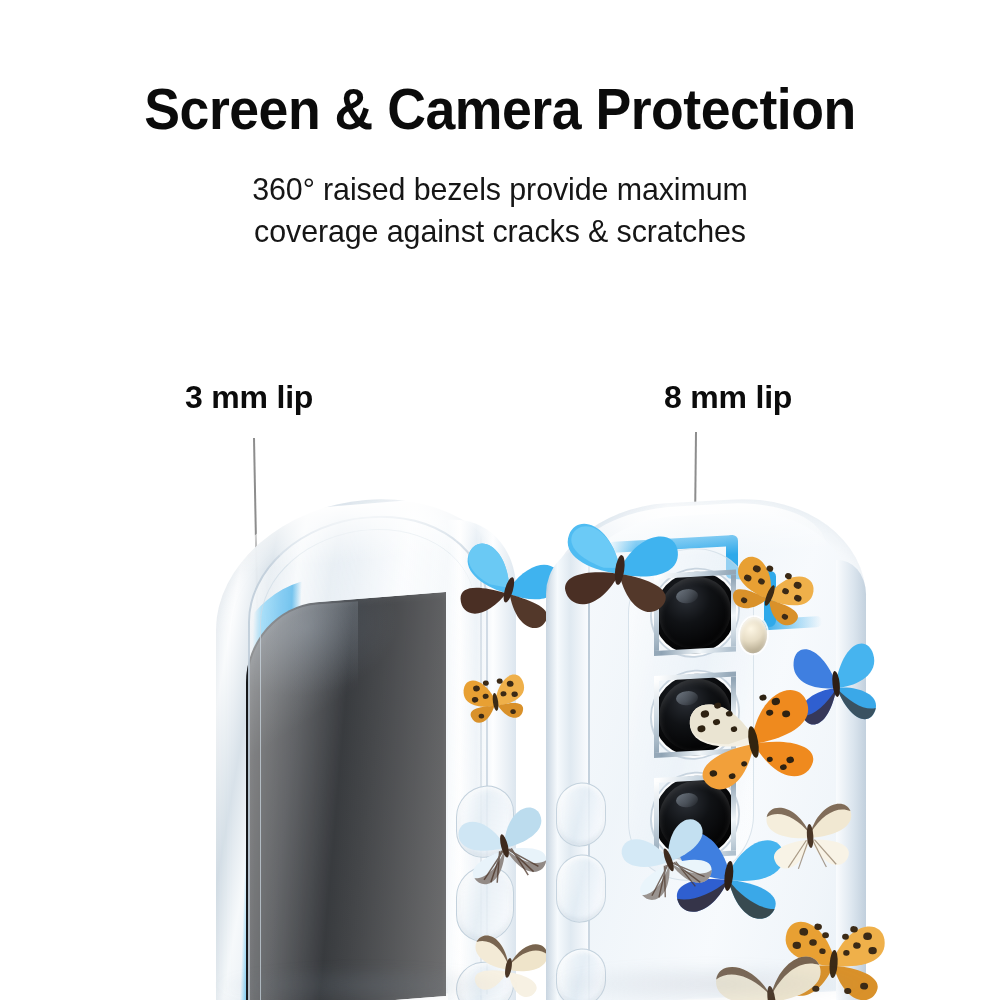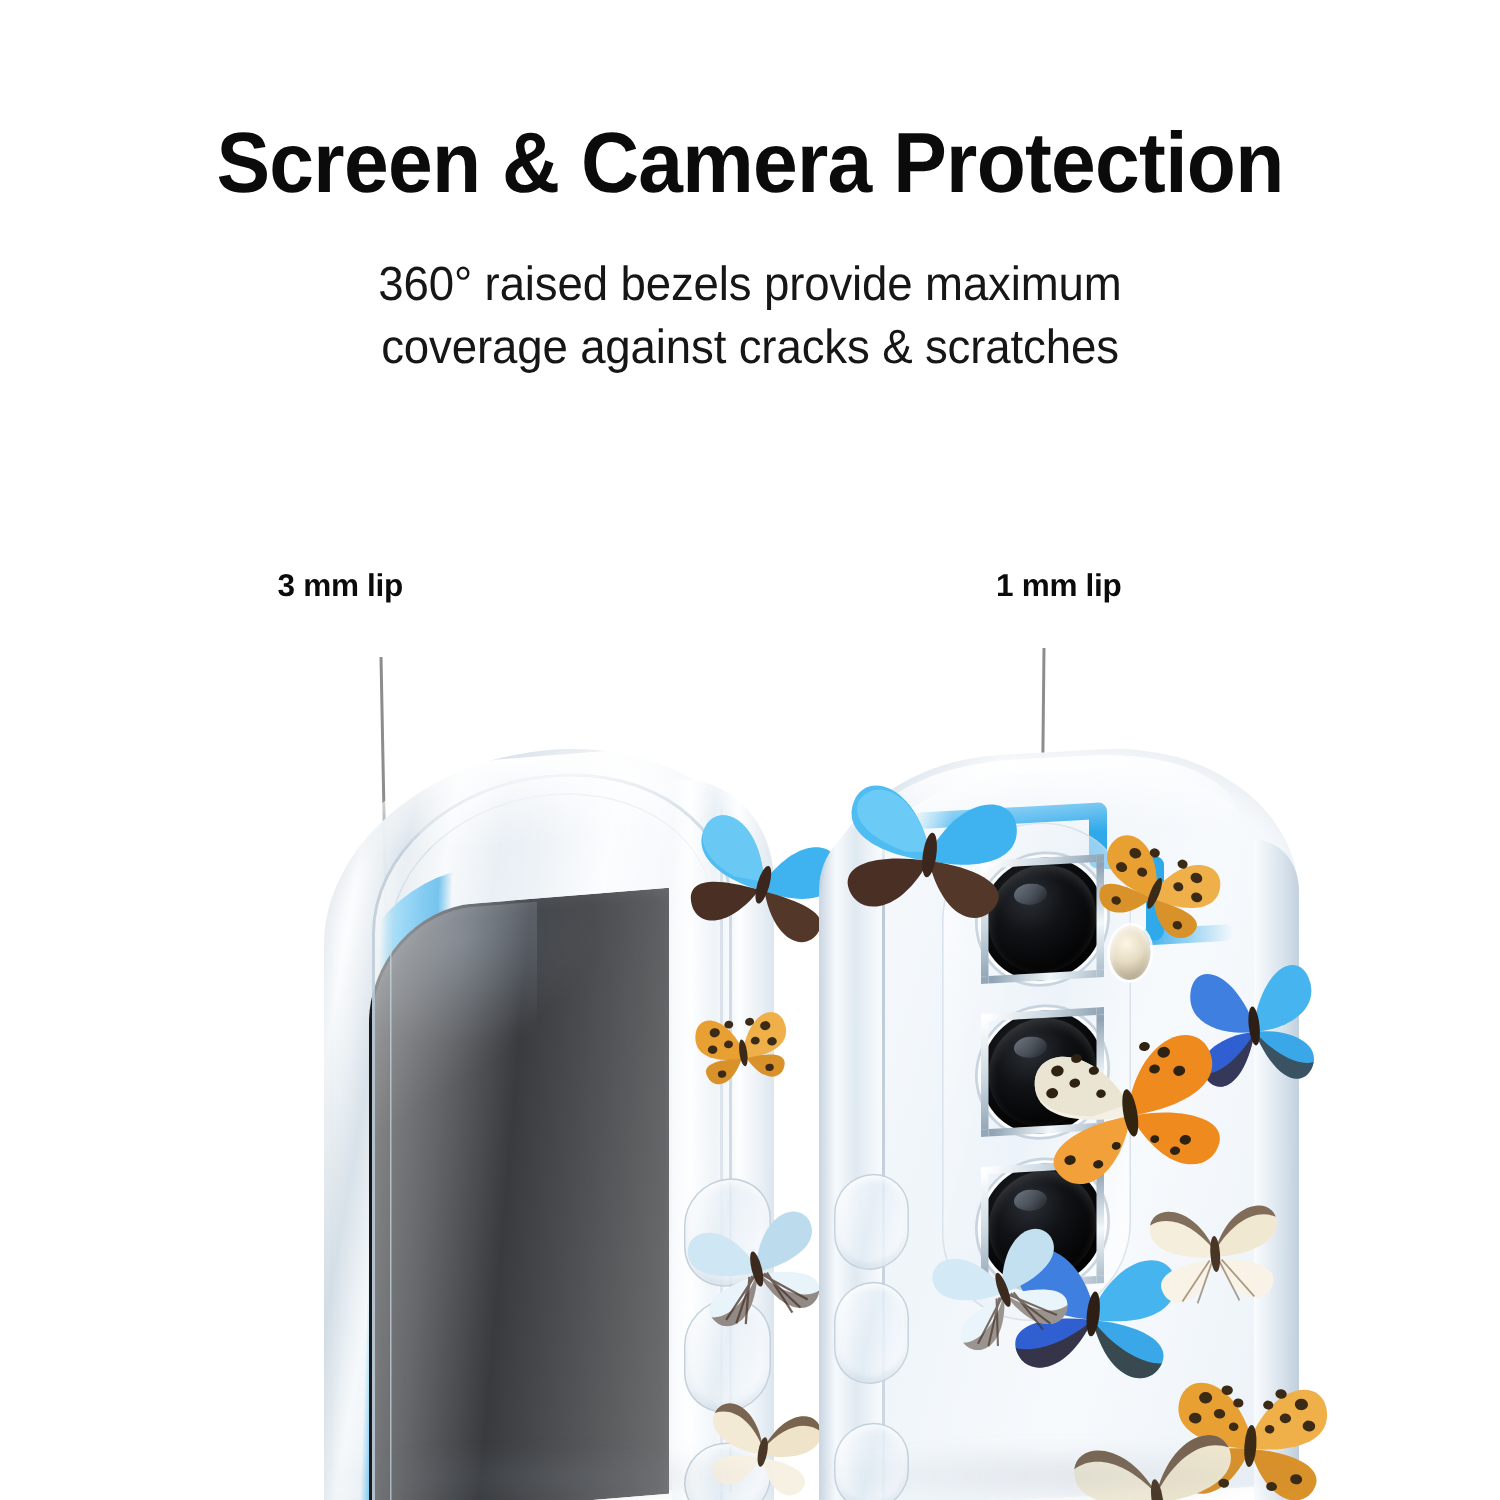"3 mm lip" .callout-label { font-size: 21px -> 32px }
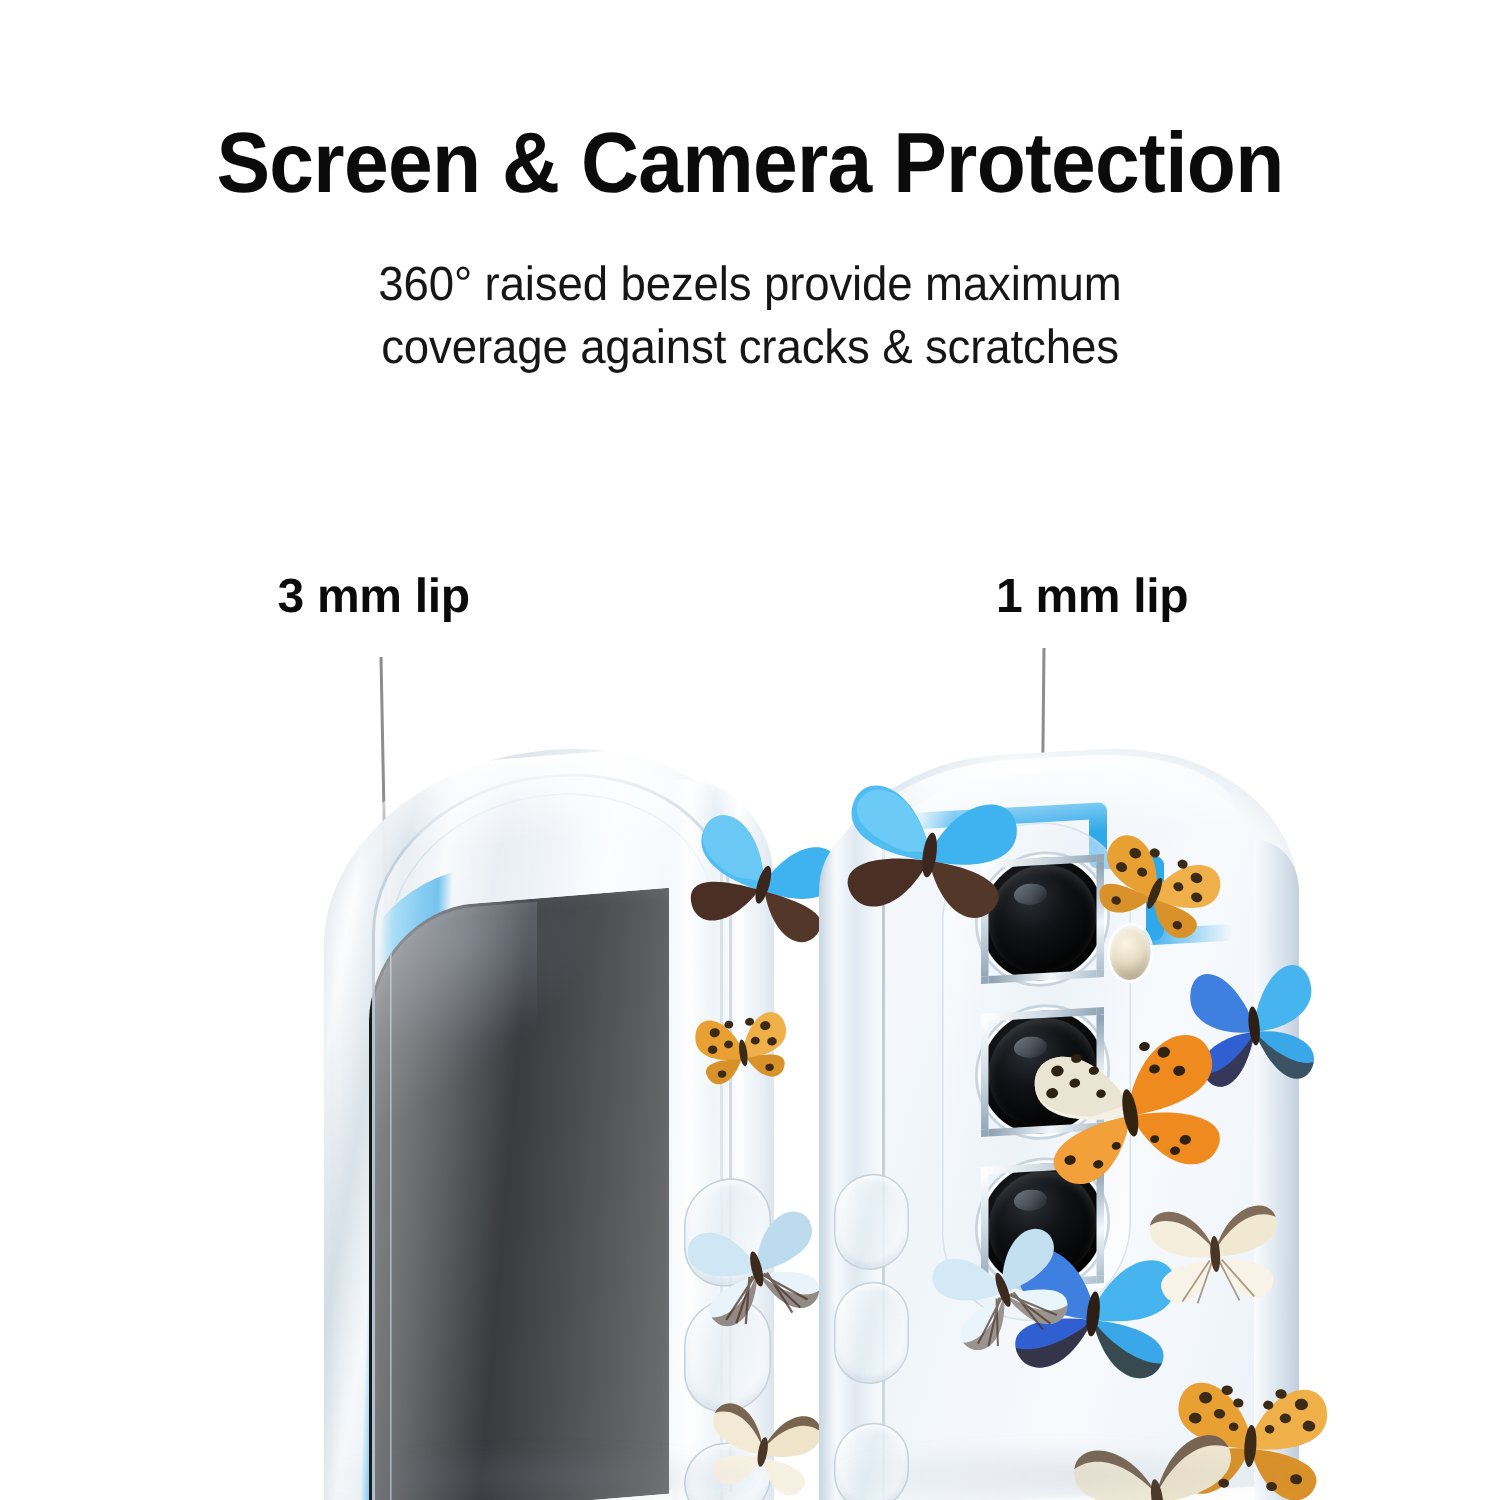"1 mm lip" div.callout-label { text: 1 -> 8 }
